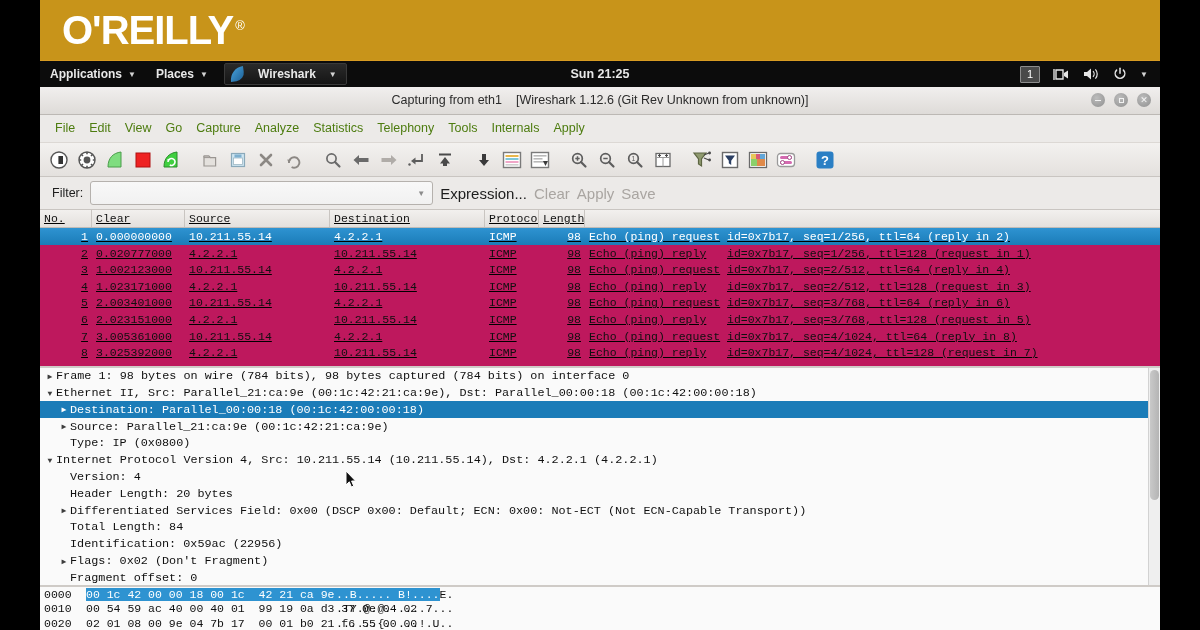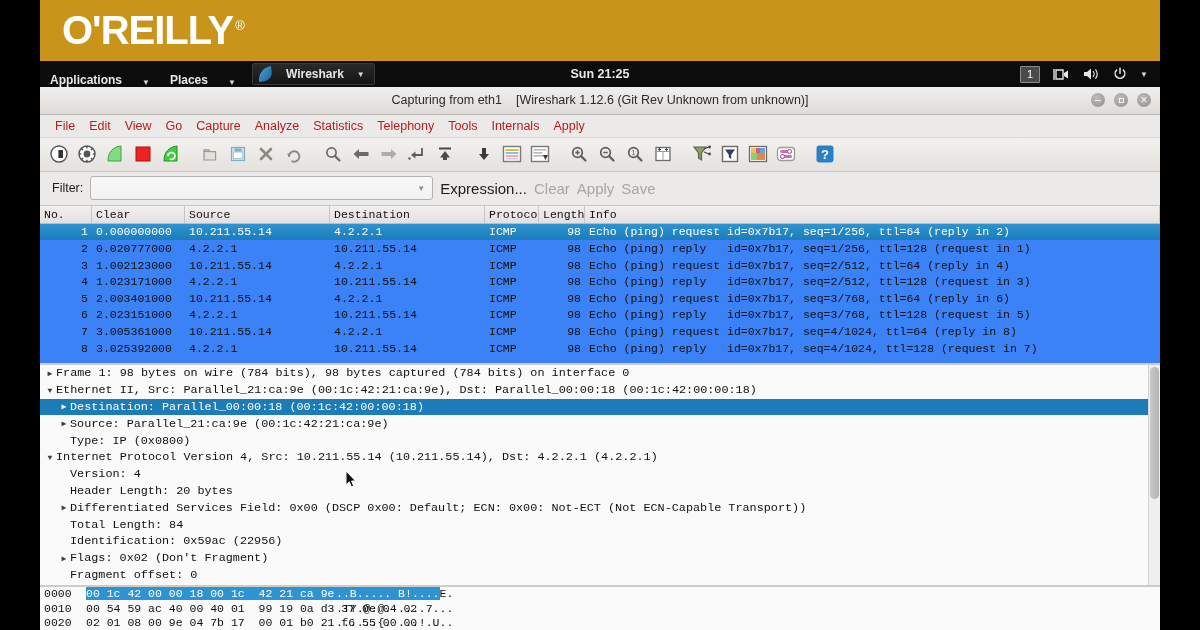"Applications" .gp-item { align-items: flex-end -> center; gap: 20px -> 6px }
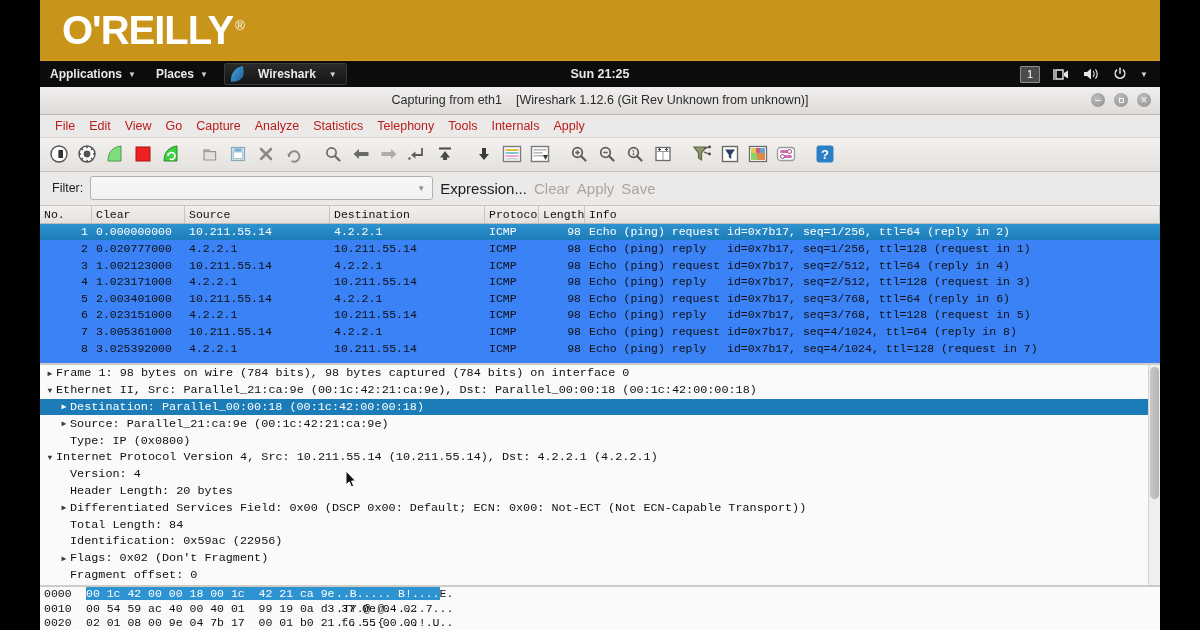"File" .ws-menubar { color: #b91c1c -> #4d7c0f; height: 23px -> 29px }
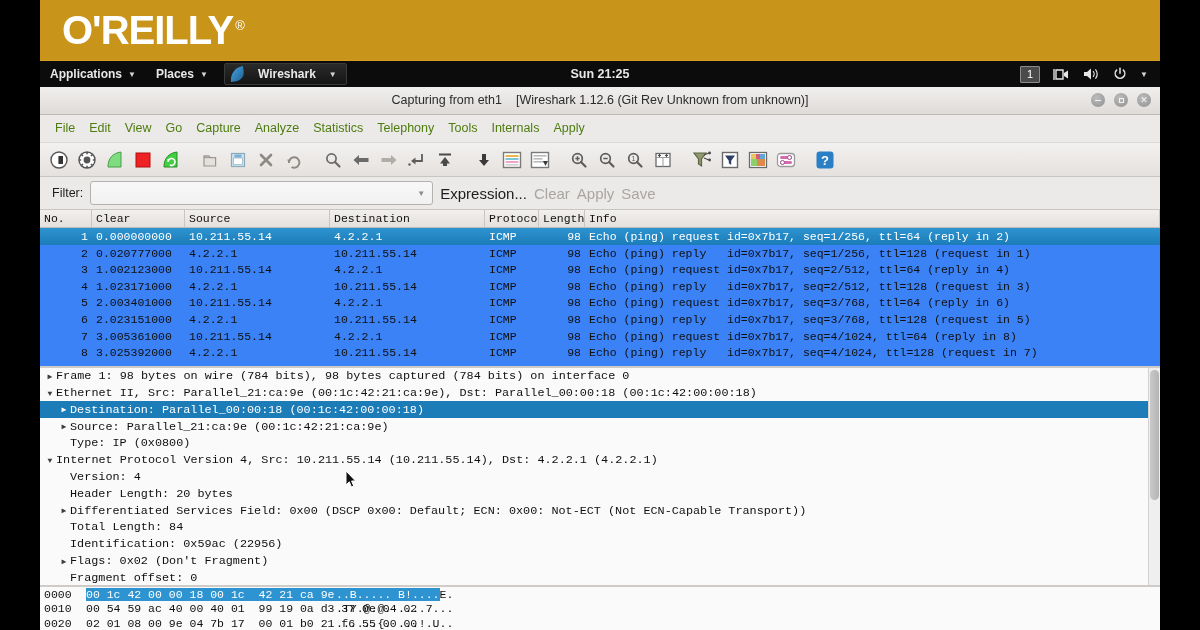"No." .pane-list { background: #3b82f6 -> #be185d; text-decoration: none -> underline }
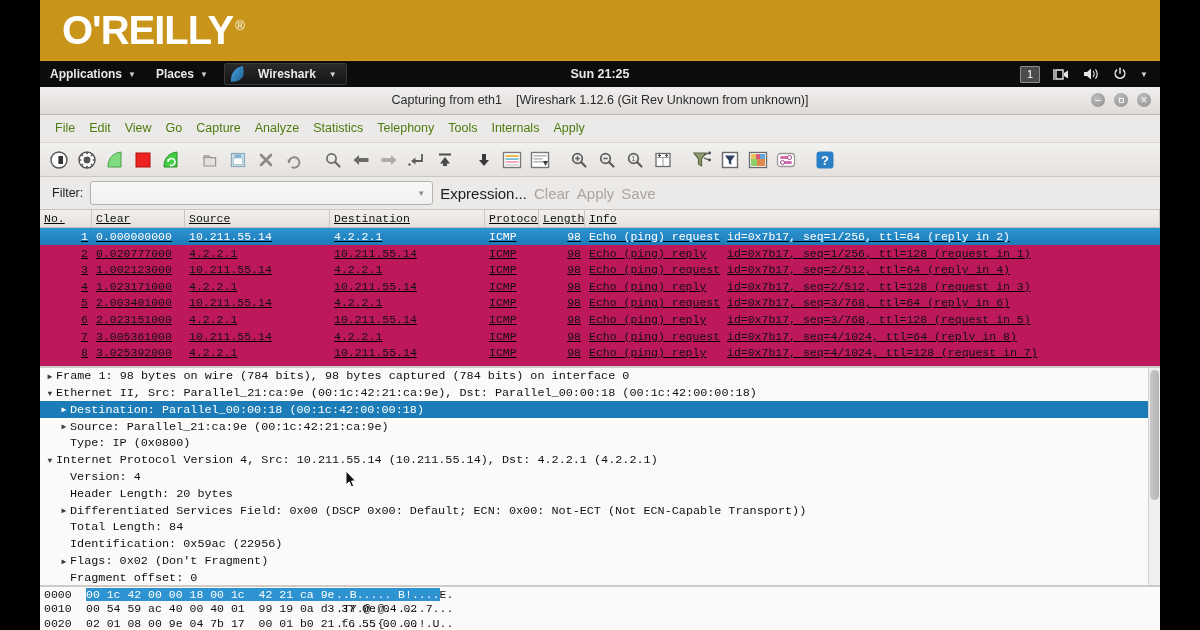"Info" div.c-info { html: <div>Info</div> -> none }
